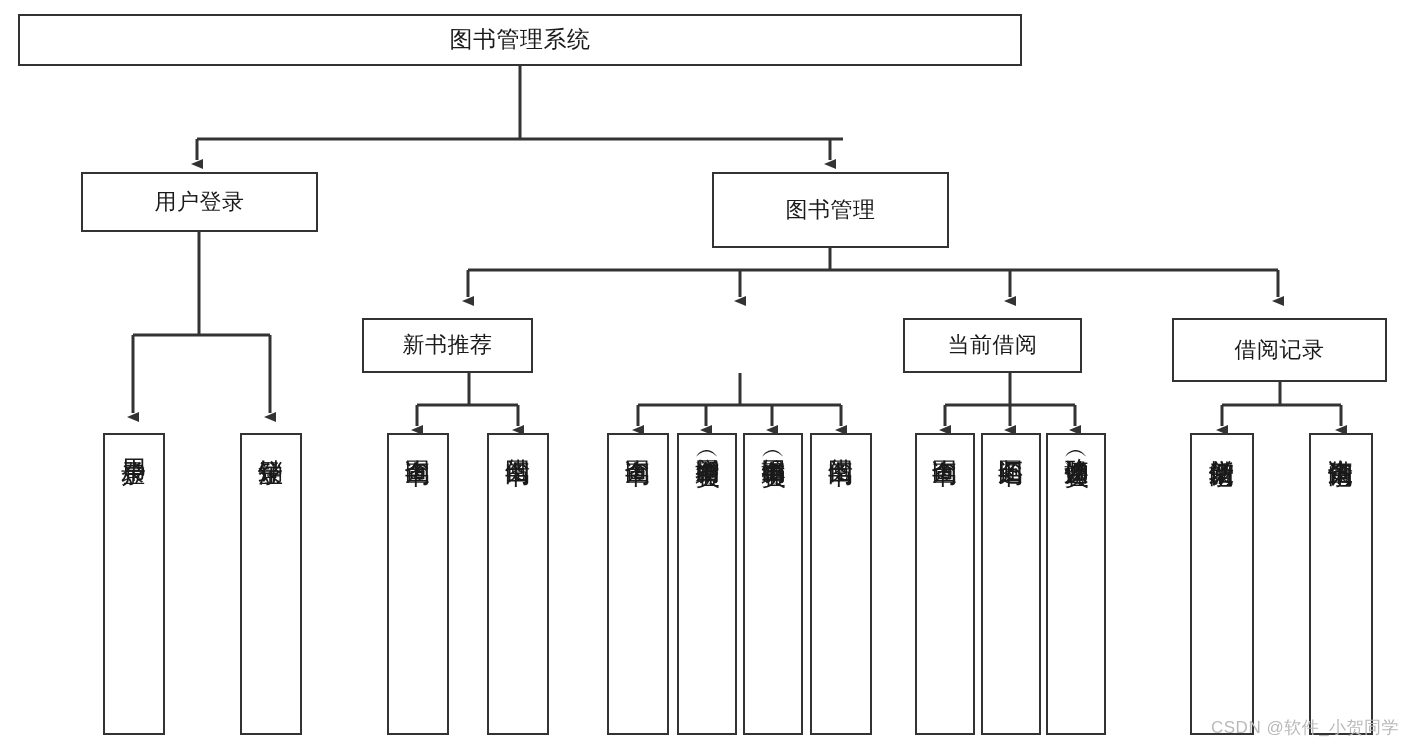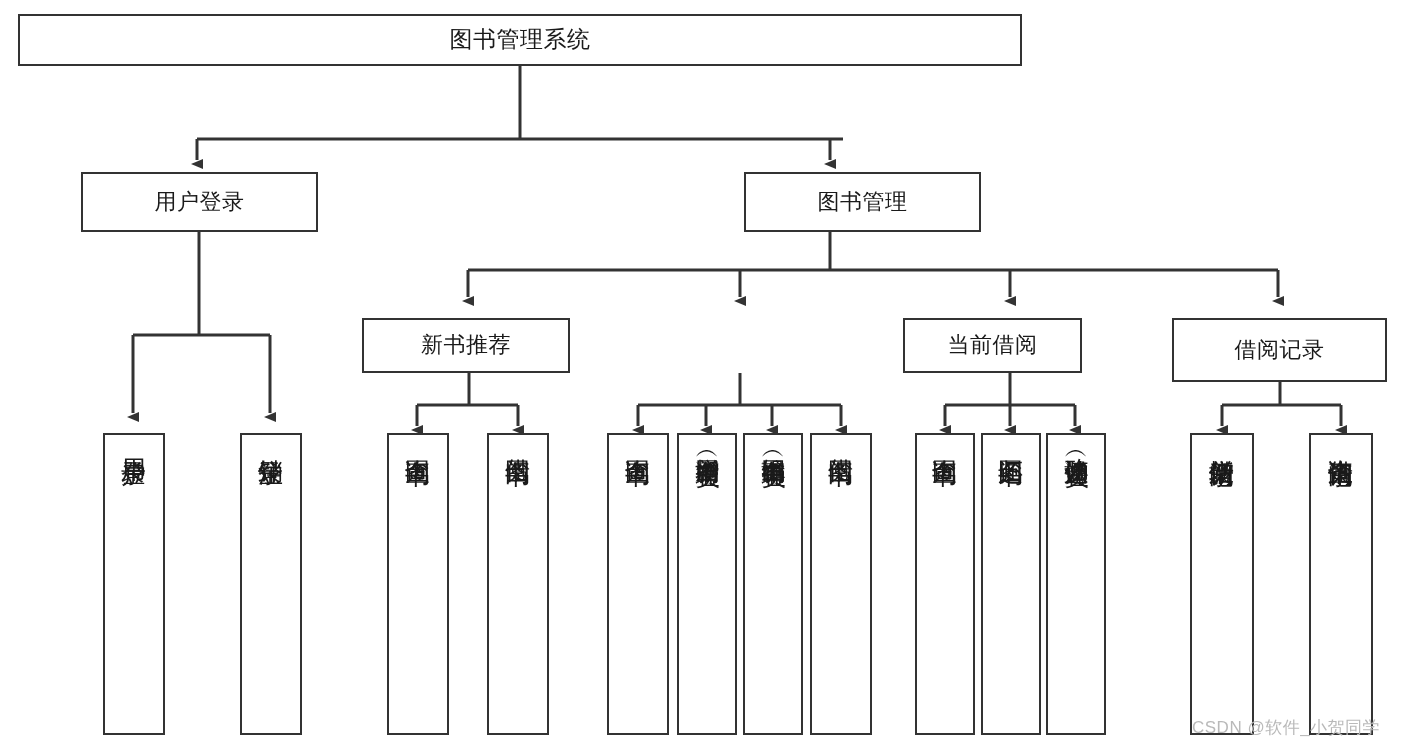"图书管理" div.node { height: 60px -> 76px; left: 744px -> 712px }
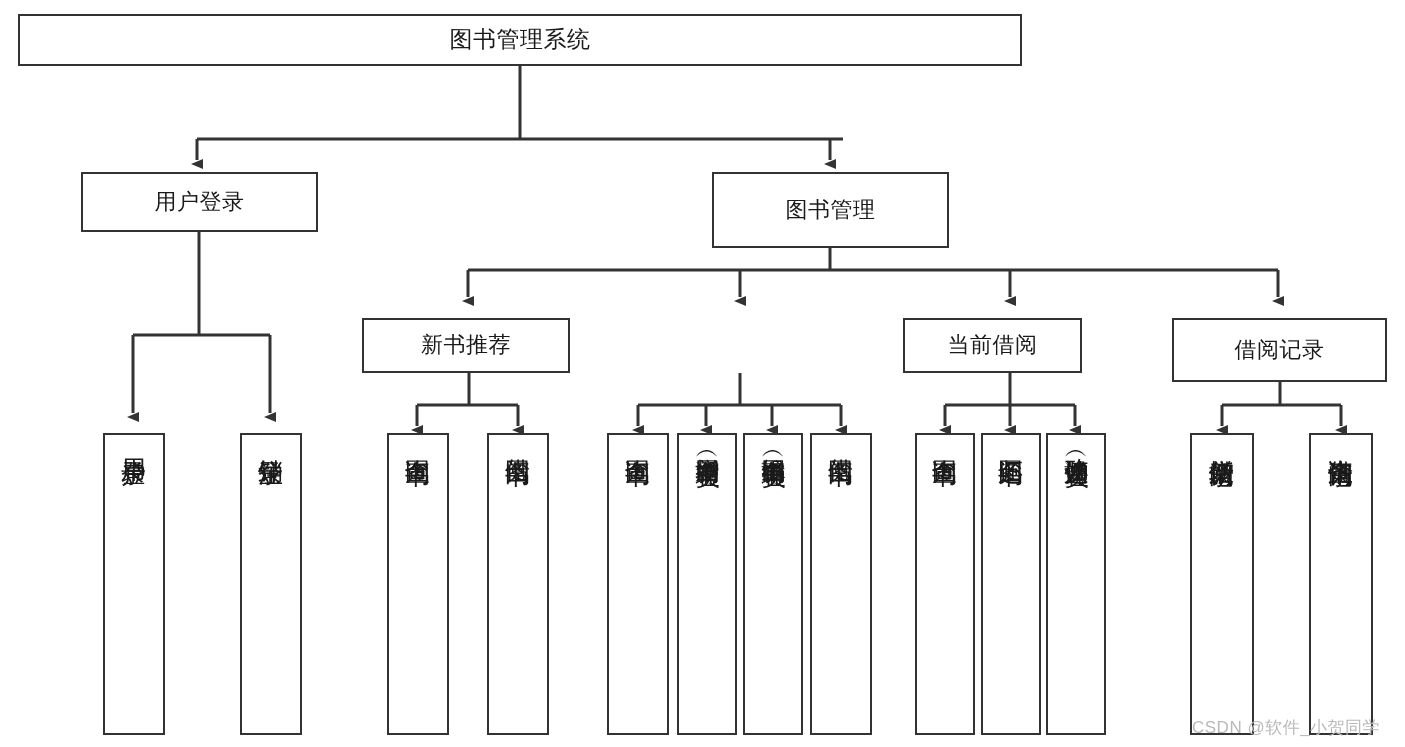"新书推荐" div.node { width: 208px -> 171px }
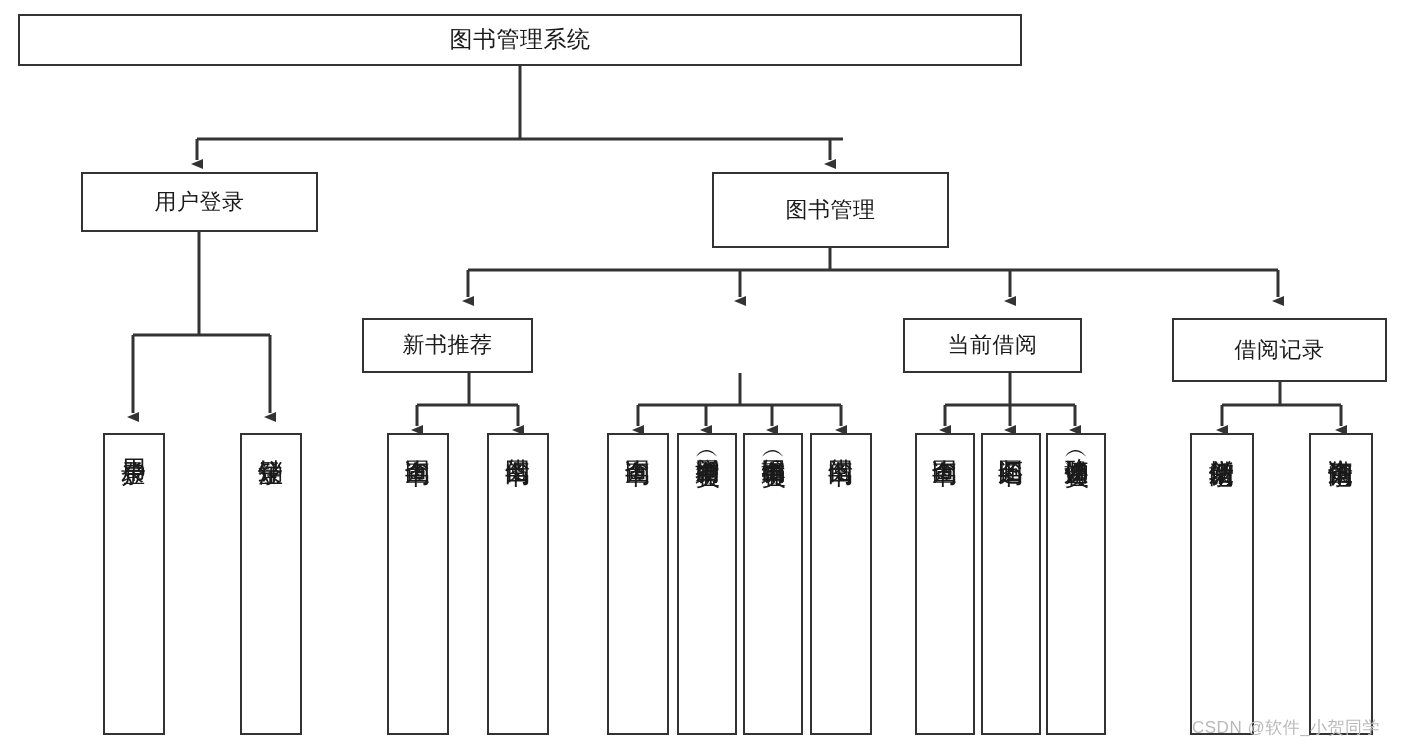"CSDN @软件_小贺同学" .watermark { margin-left: none -> 19px }
